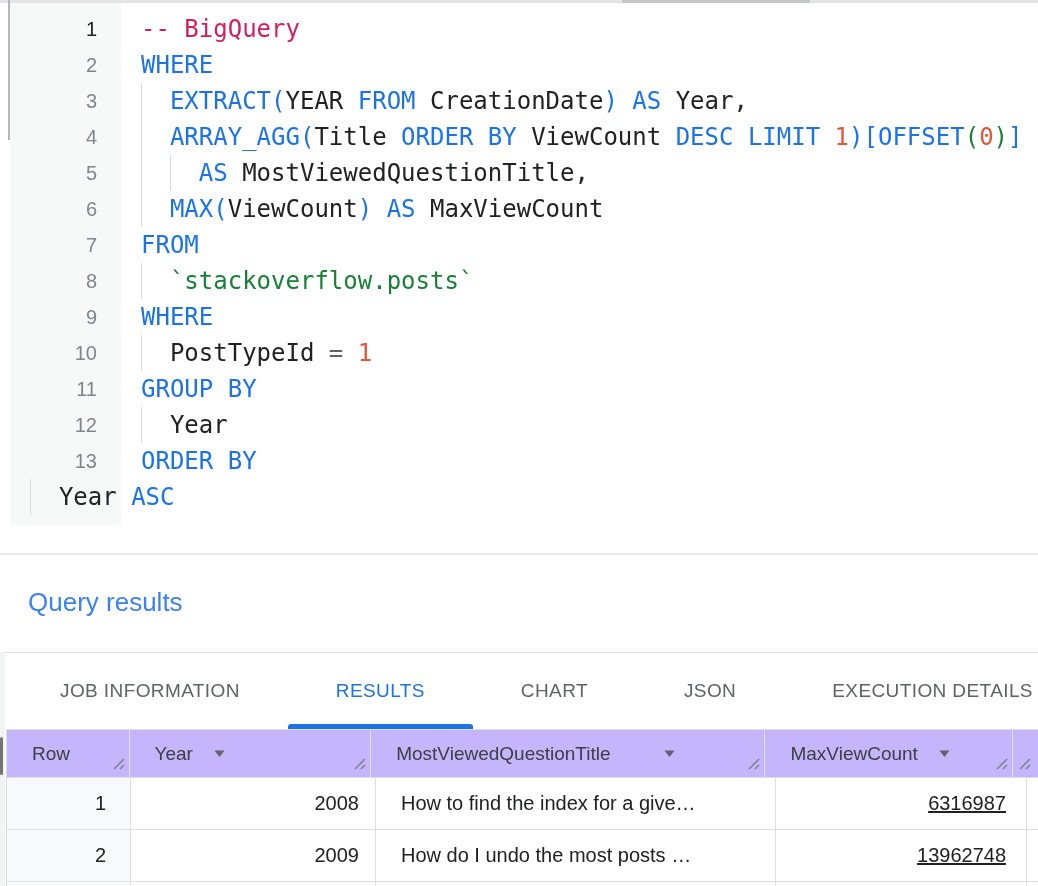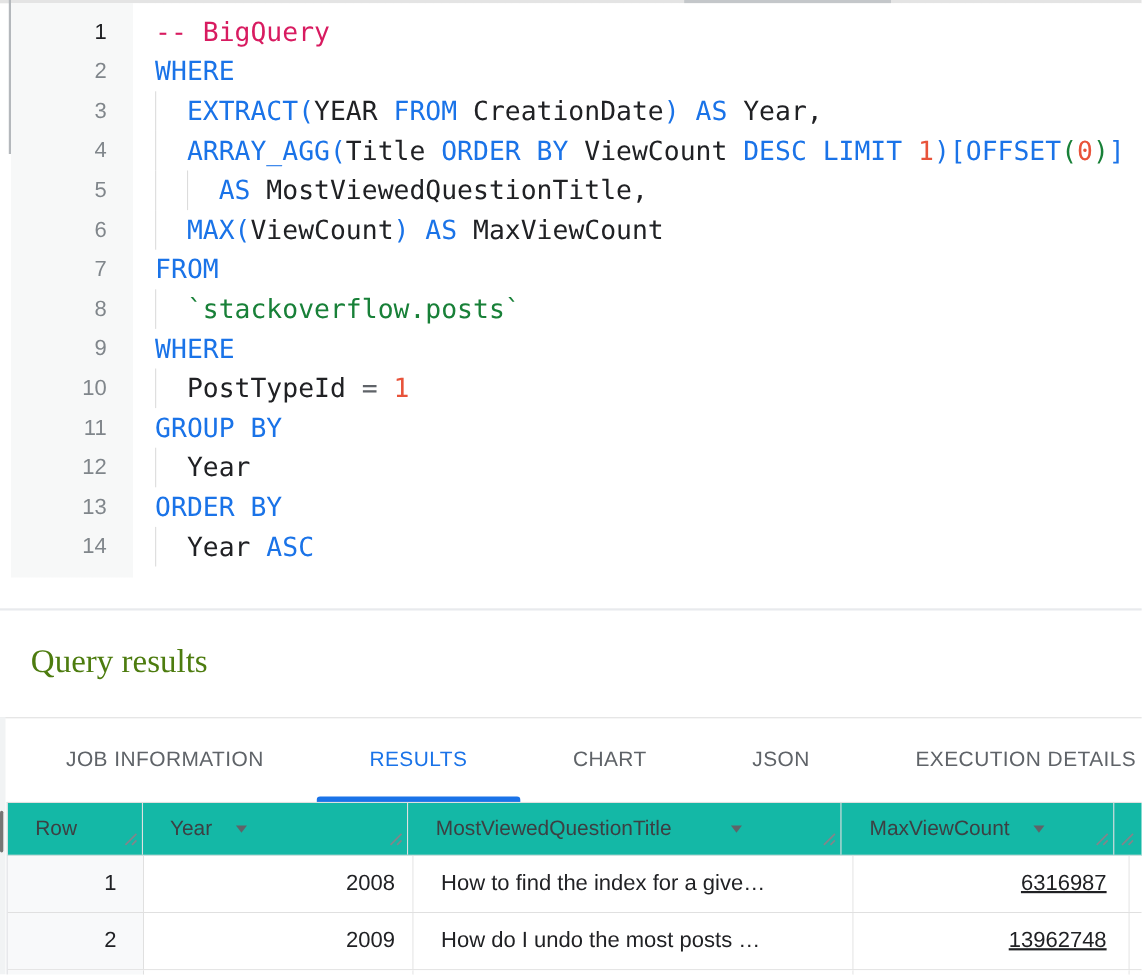"14" span.ln { html: <span>14</span> -> none }
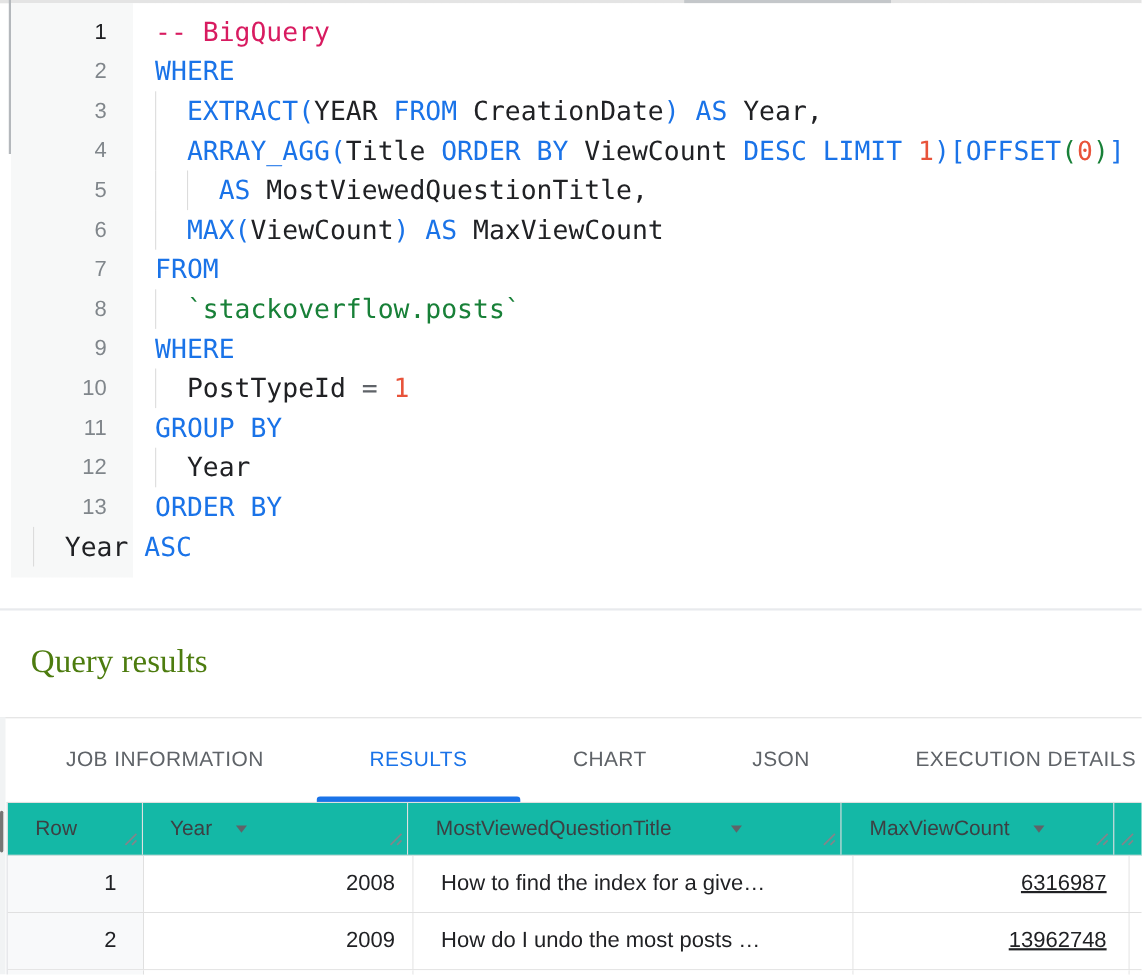"Query results" .qr-head h1 { color: #4d7c0f -> #3b82f6; font-family: Liberation Serif, serif -> none; font-size: 30px -> 26px }
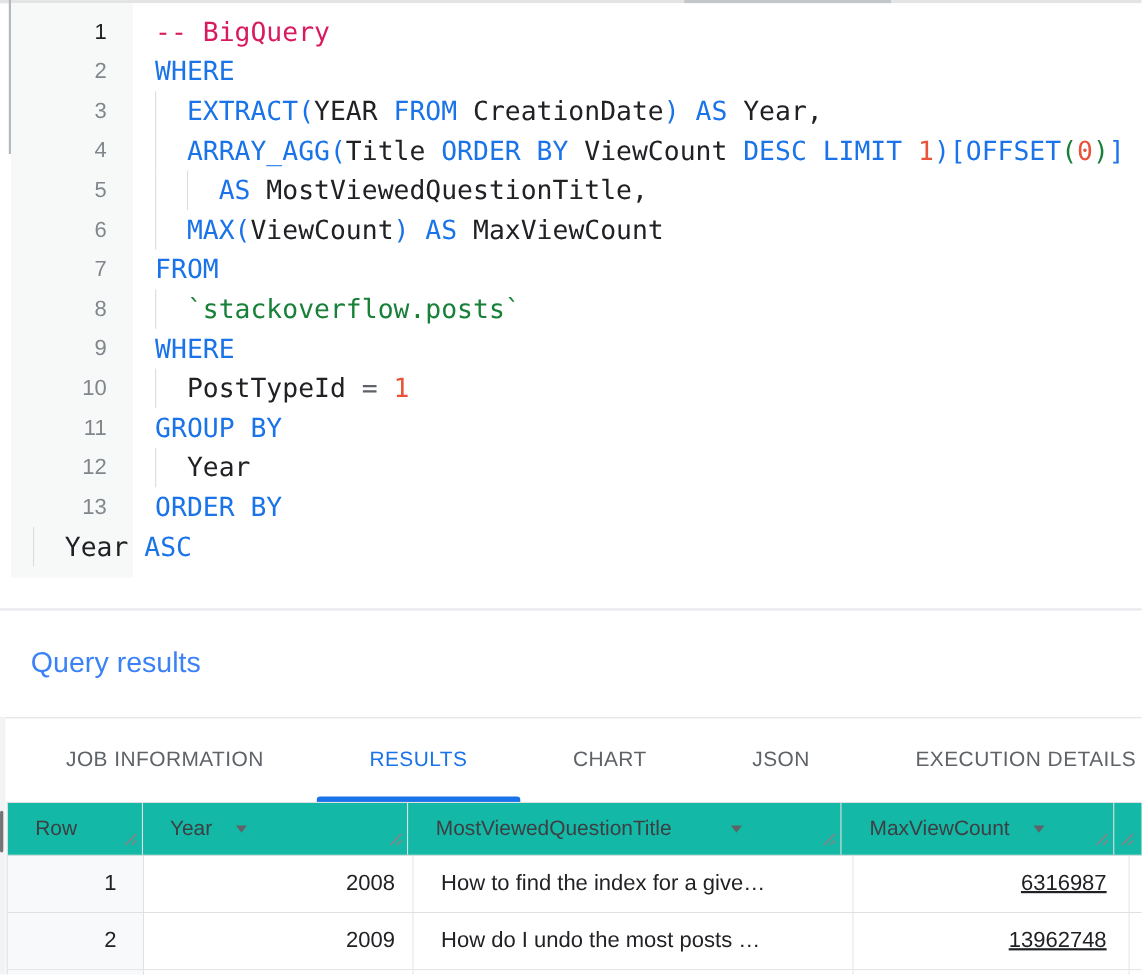"Row" .thead { background: #14b8a6 -> #c4b5fd }
